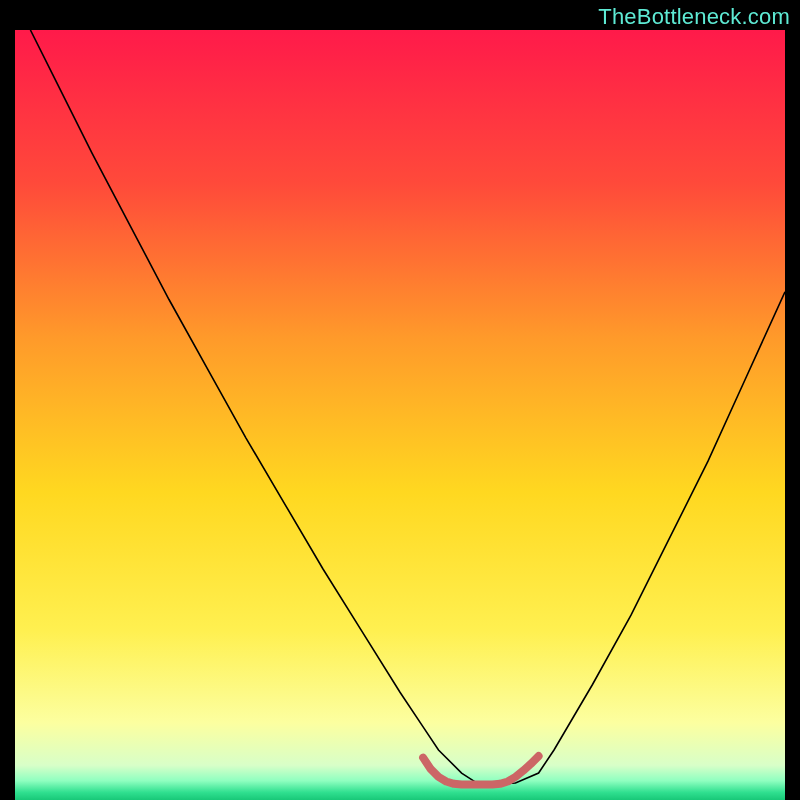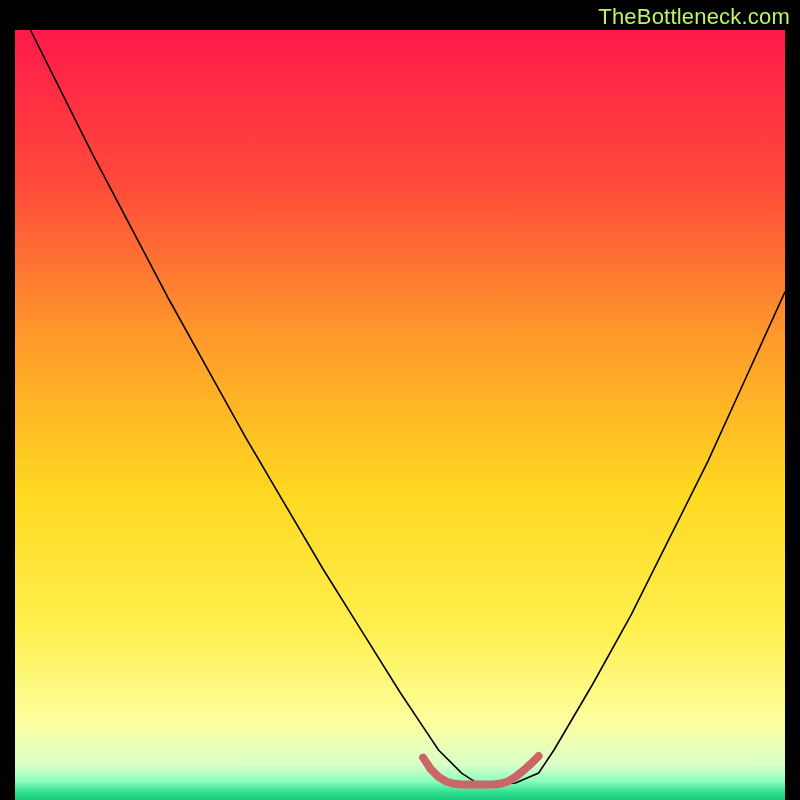"TheBottleneck.com" .watermark { color: #bef264 -> #5eead4 }
